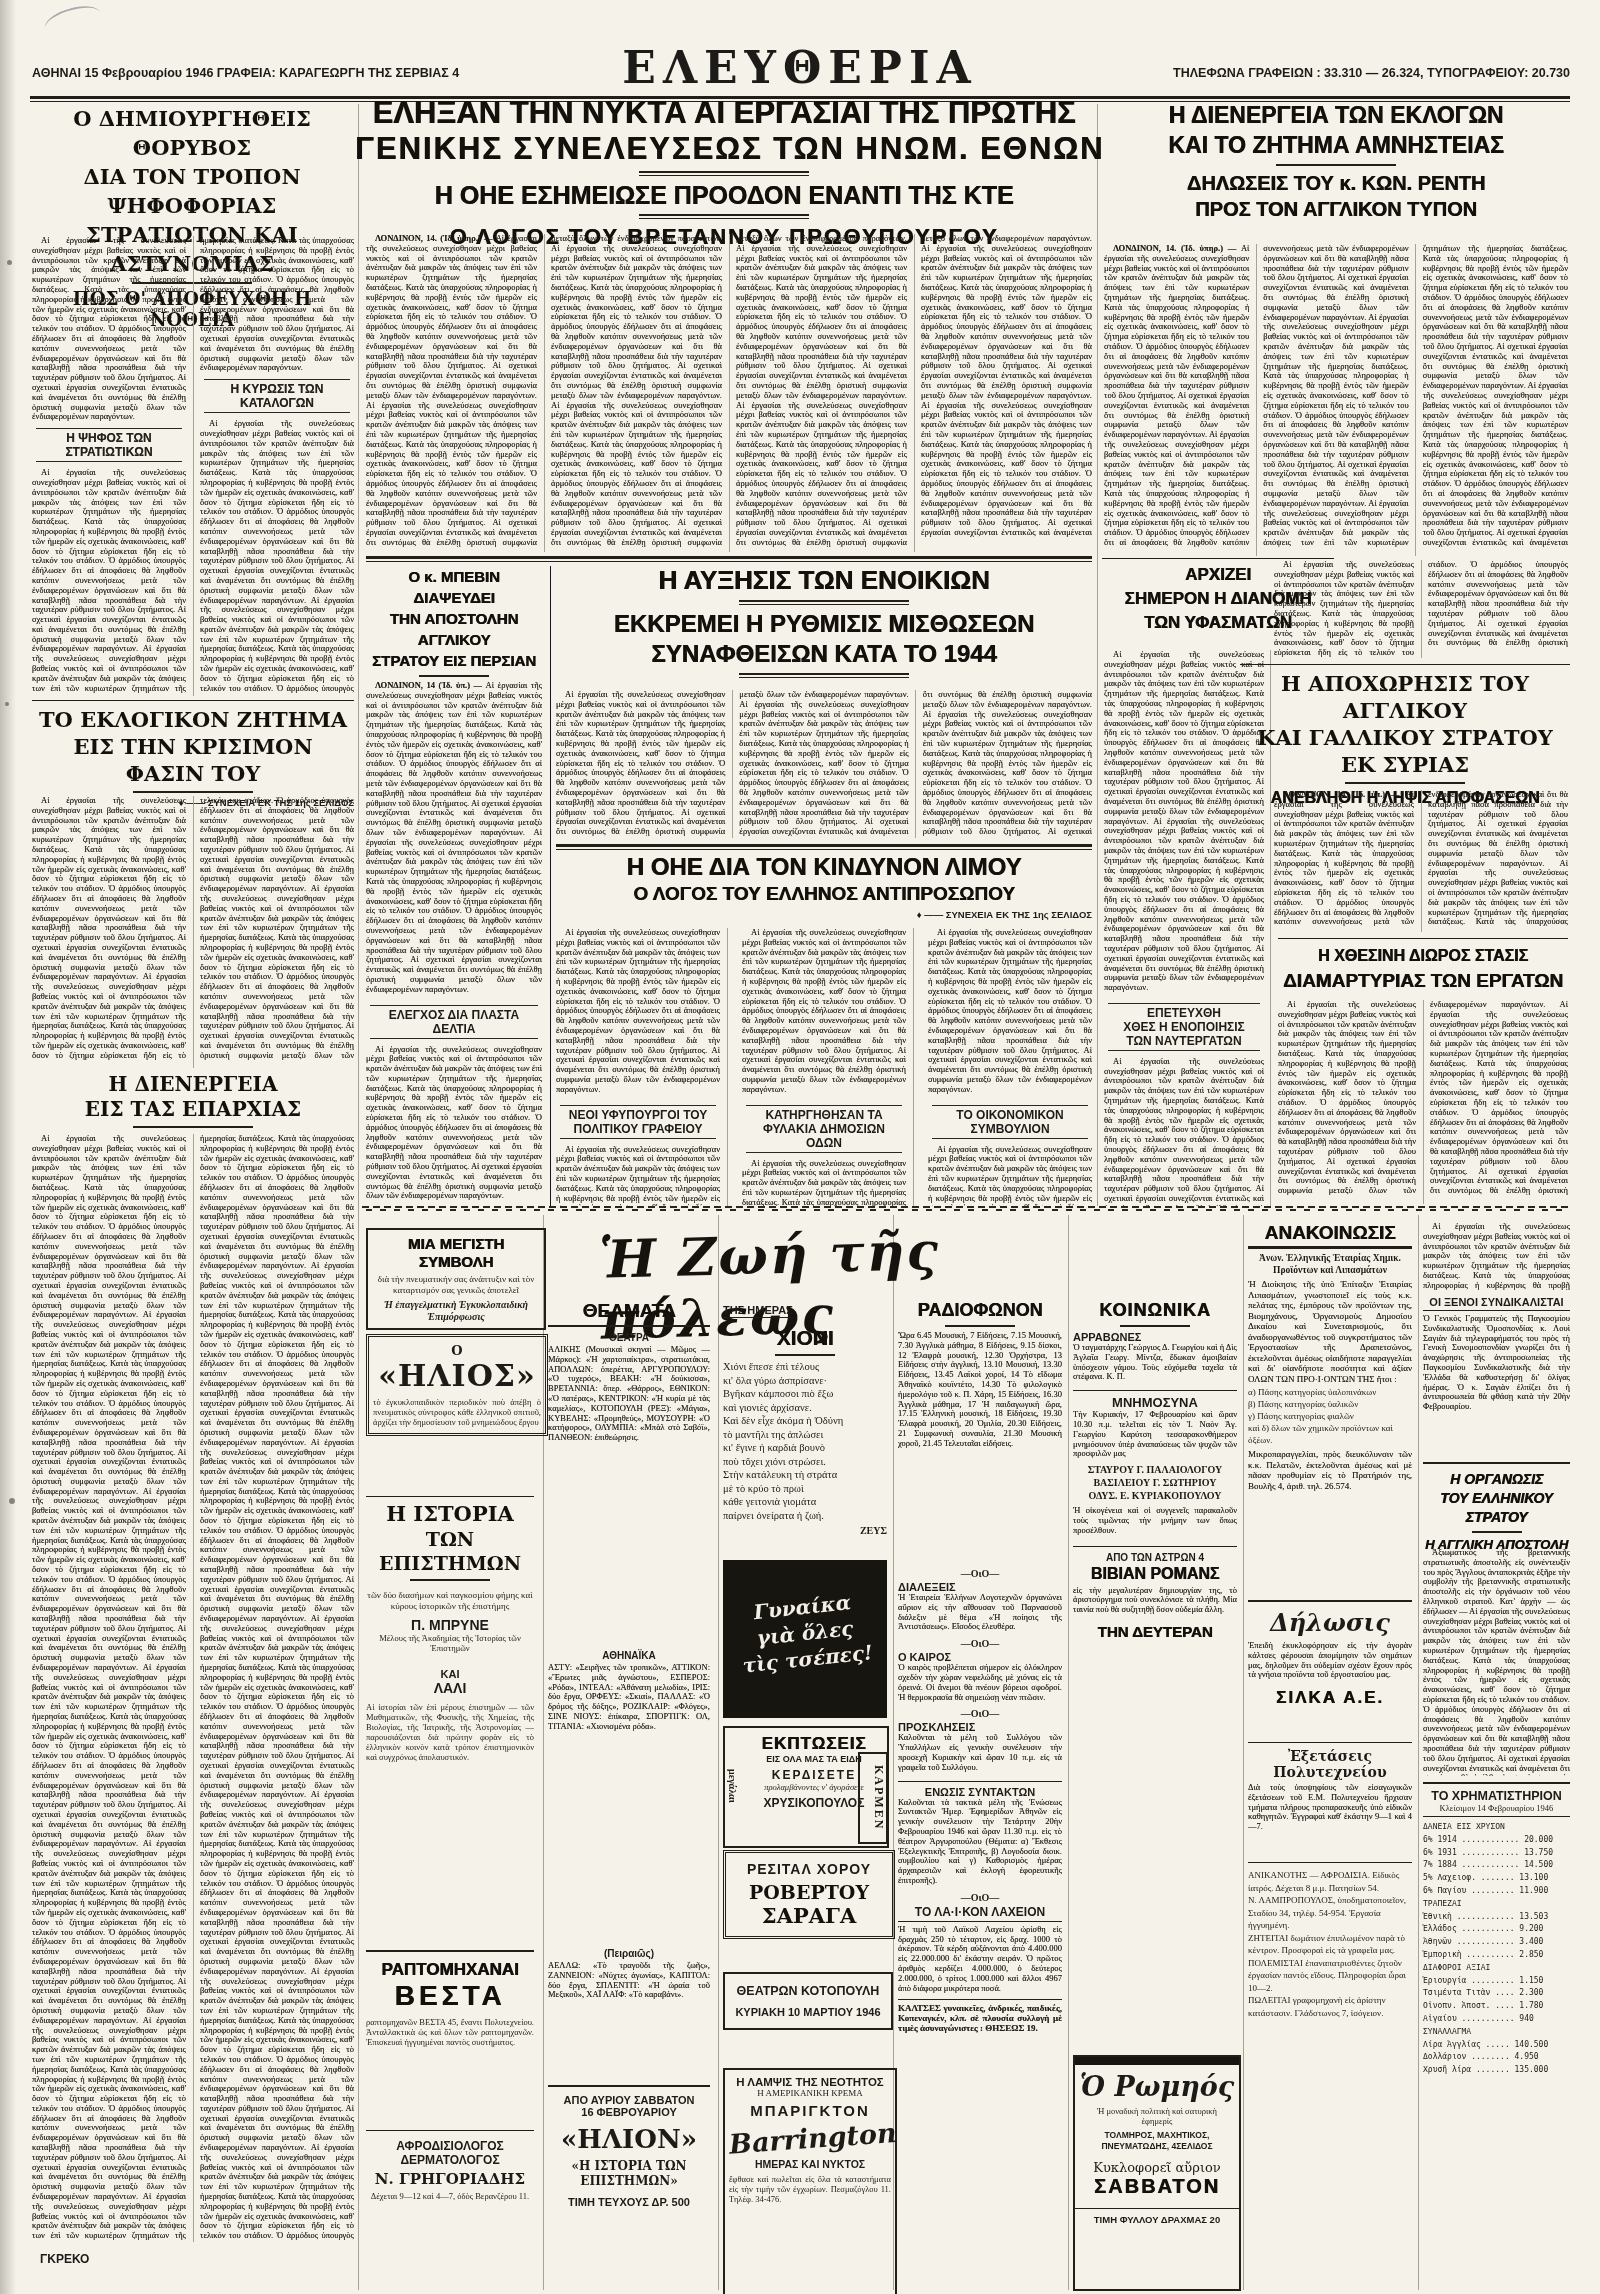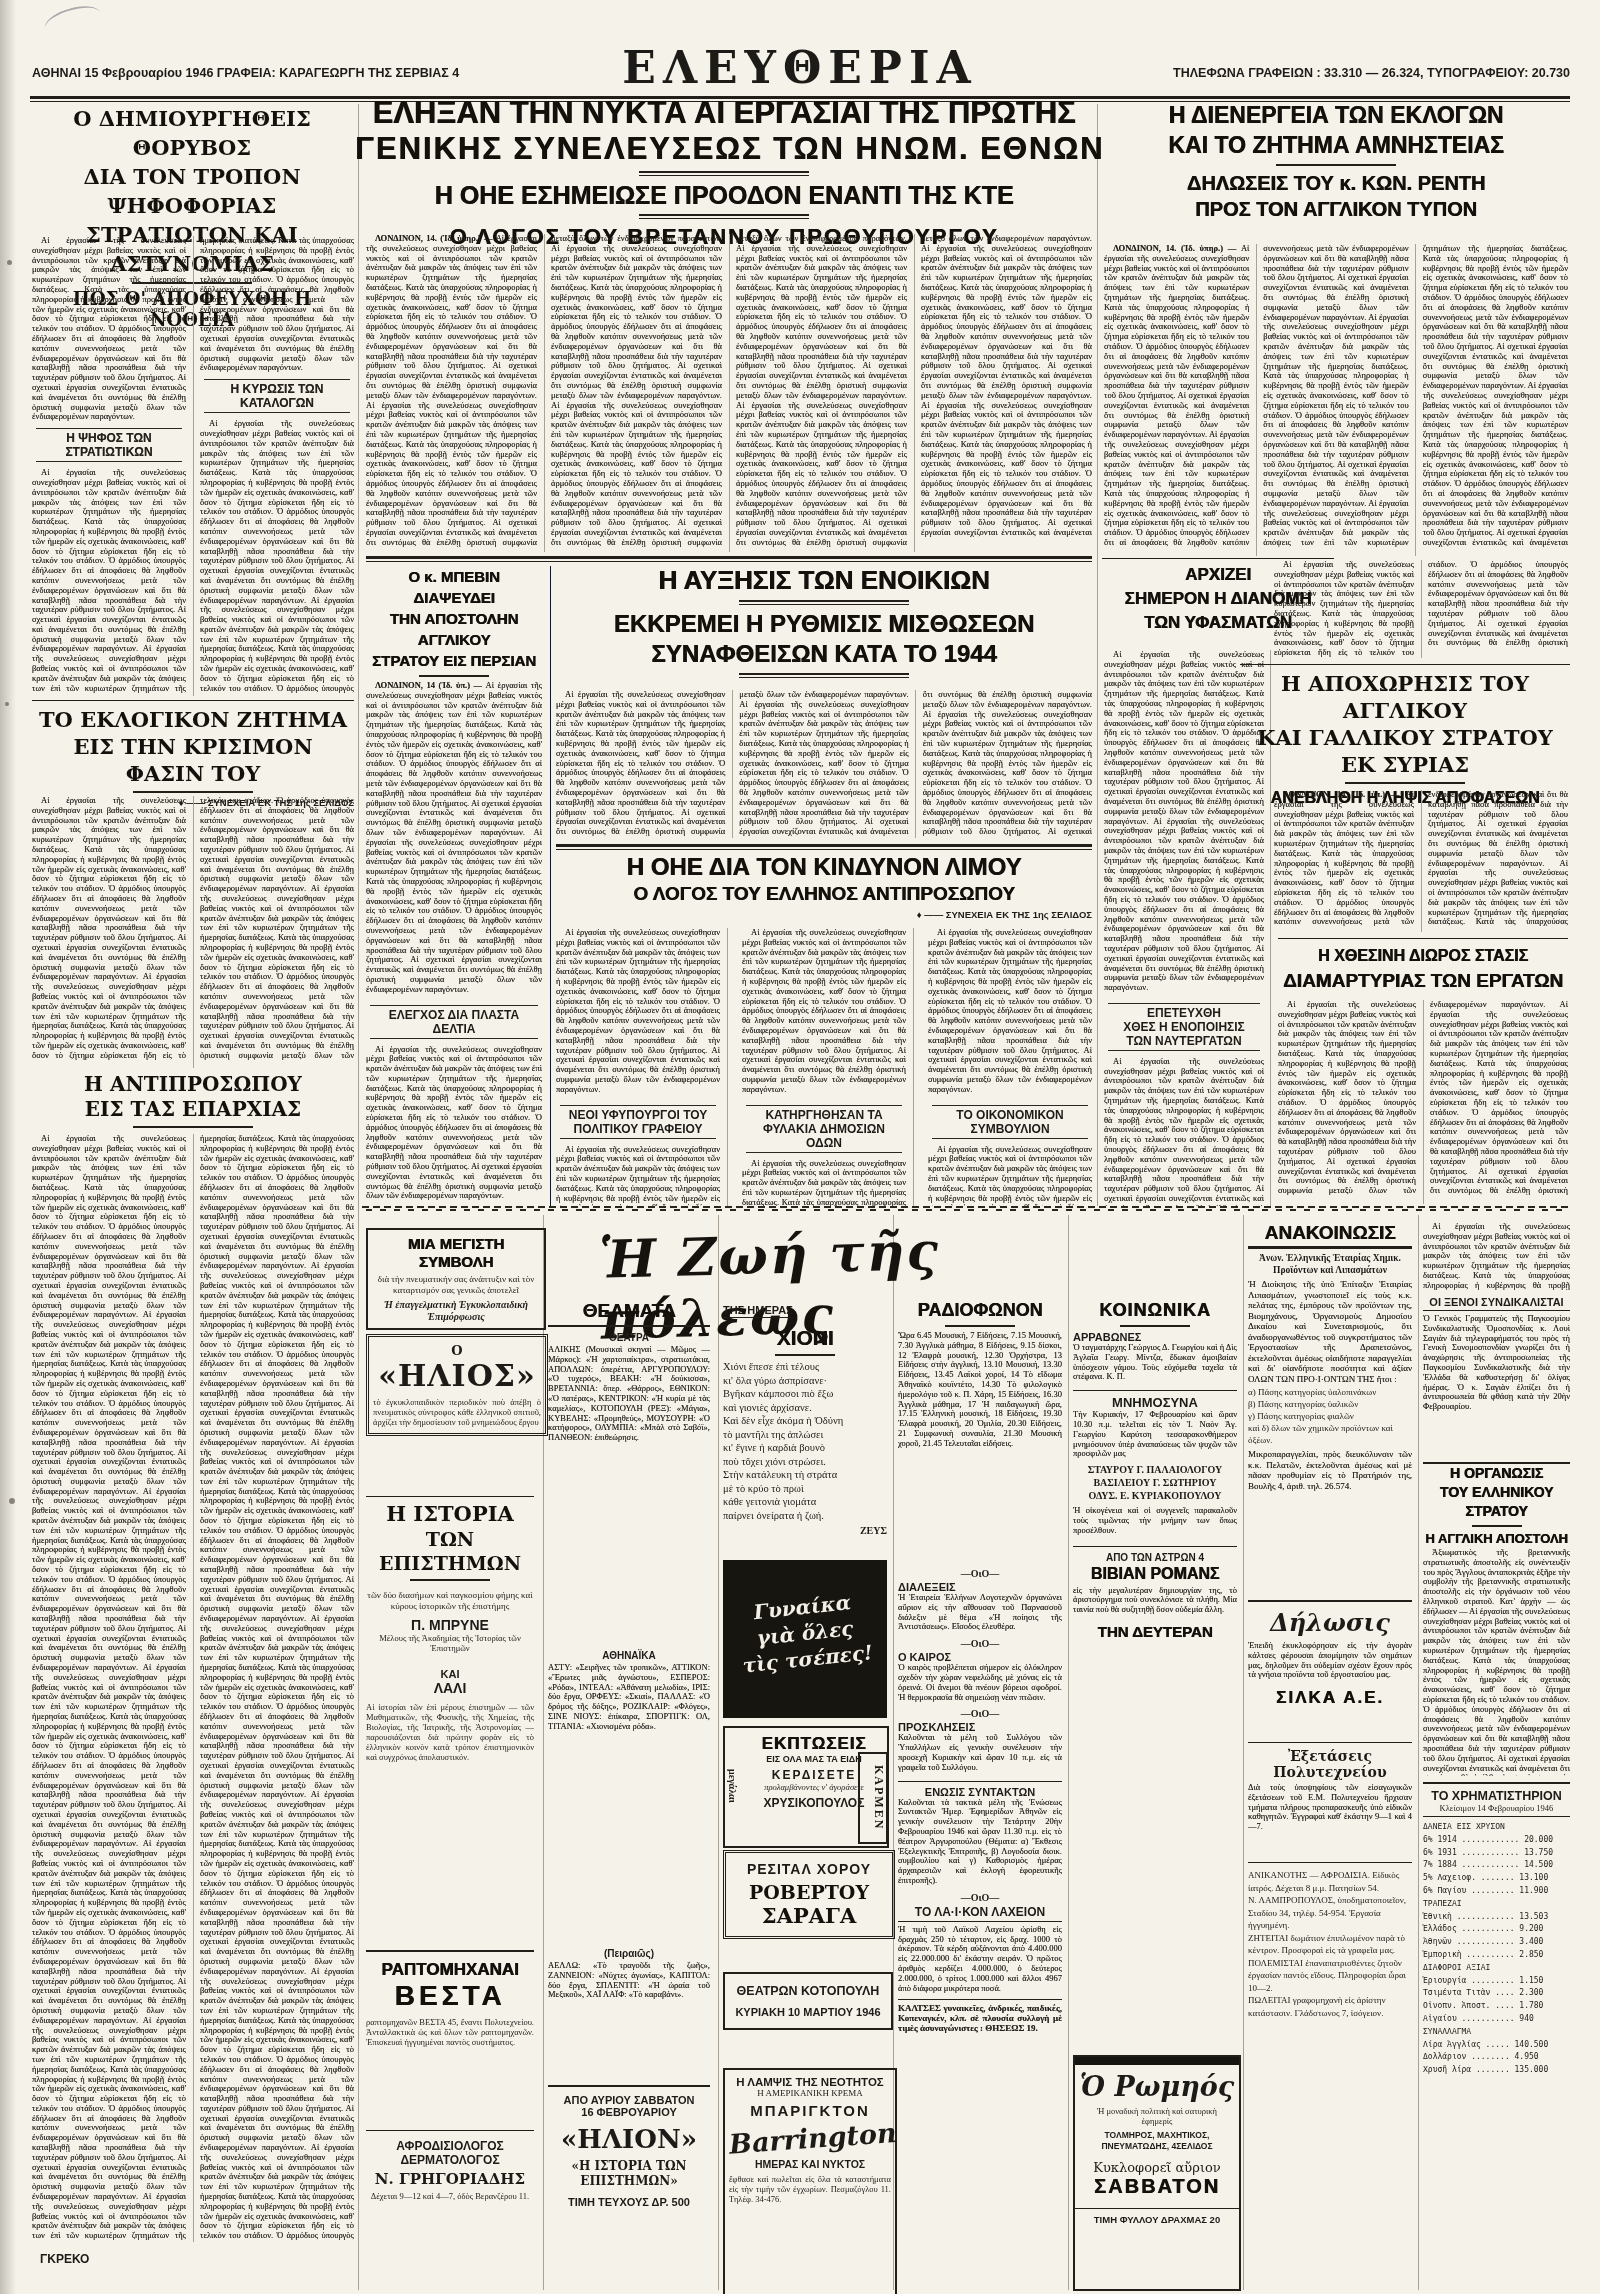"Η ΑΝΤΙΠΡΟΣΩΠΟΥ" div.h-serif { text: ΑΝΤΙΠΡΟΣΩΠΟΥ -> ΔΙΕΝΕΡΓΕΙΑ }
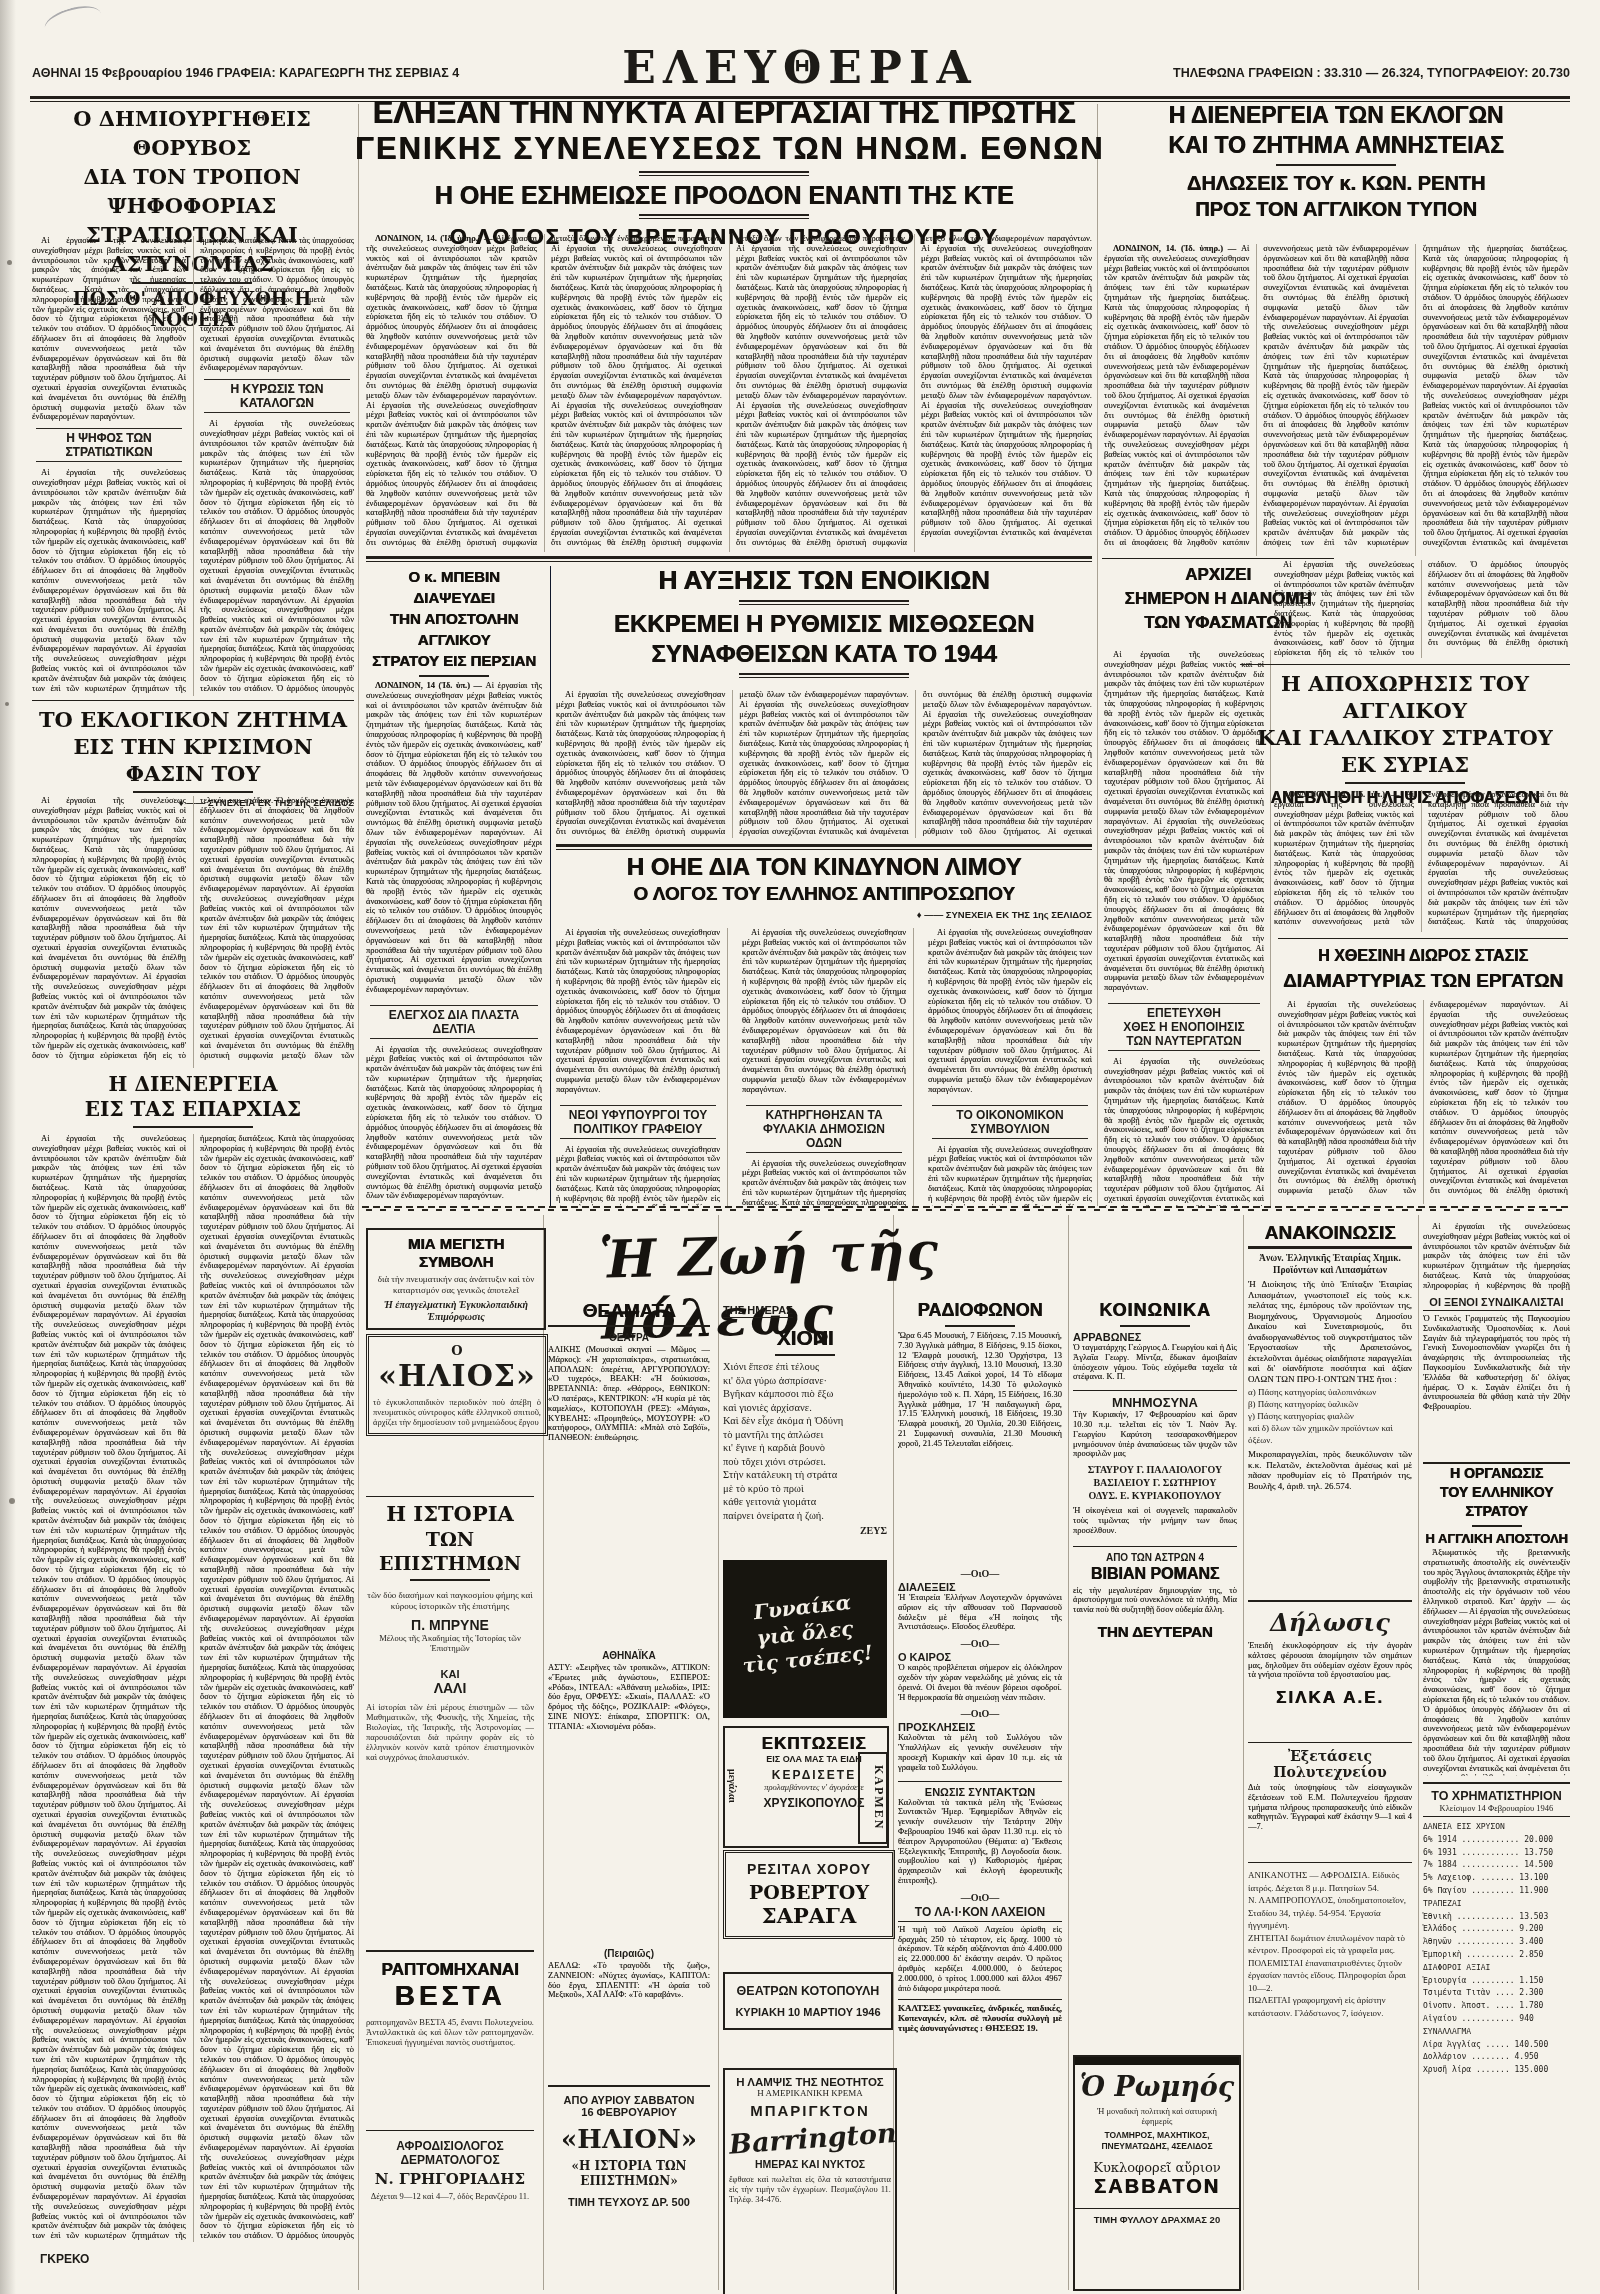"Η ΟΡΓΑΝΩΣΙΣ" div.abs { font-style: none -> italic; padding-top: none -> 6px }
